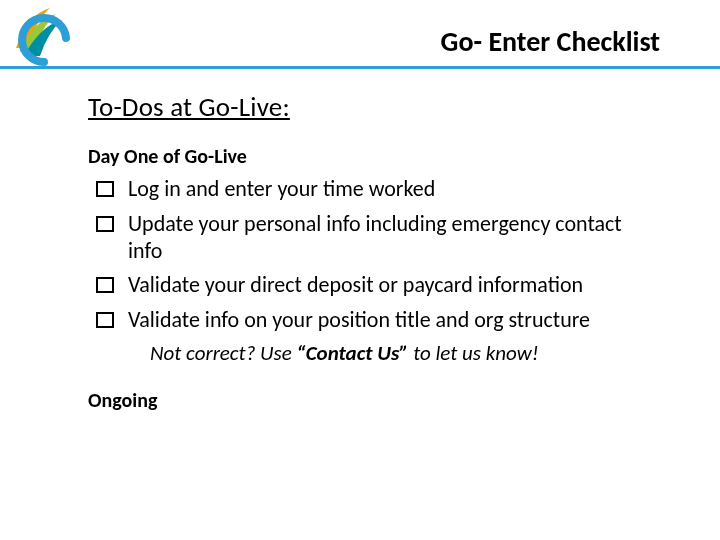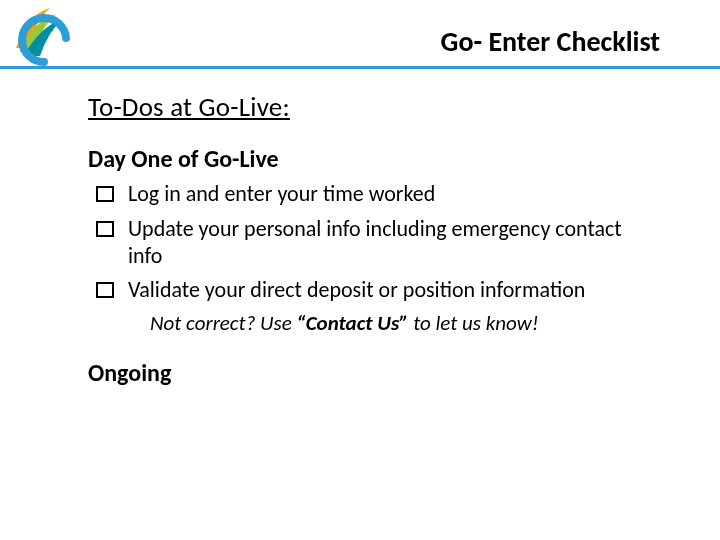"Day One of Go-Live" .subhead { font-size: 24px -> 20px }
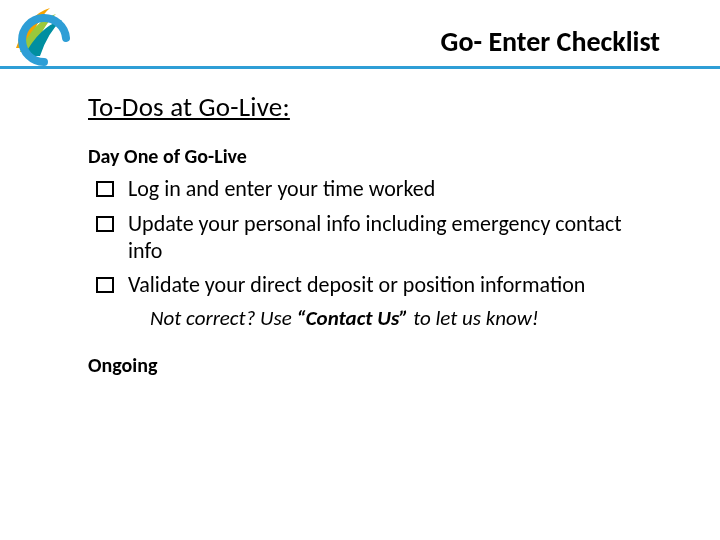"Validate your direct deposit or" span.item-text { text: position -> paycard }
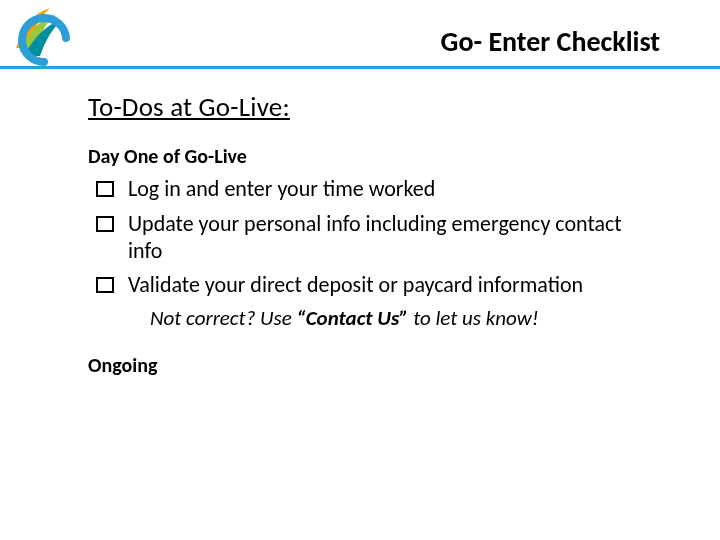"Validate info on your position" li { html: none -> <li> <span></span> <span>Validate info on your position title and org structure</span> </li> }
